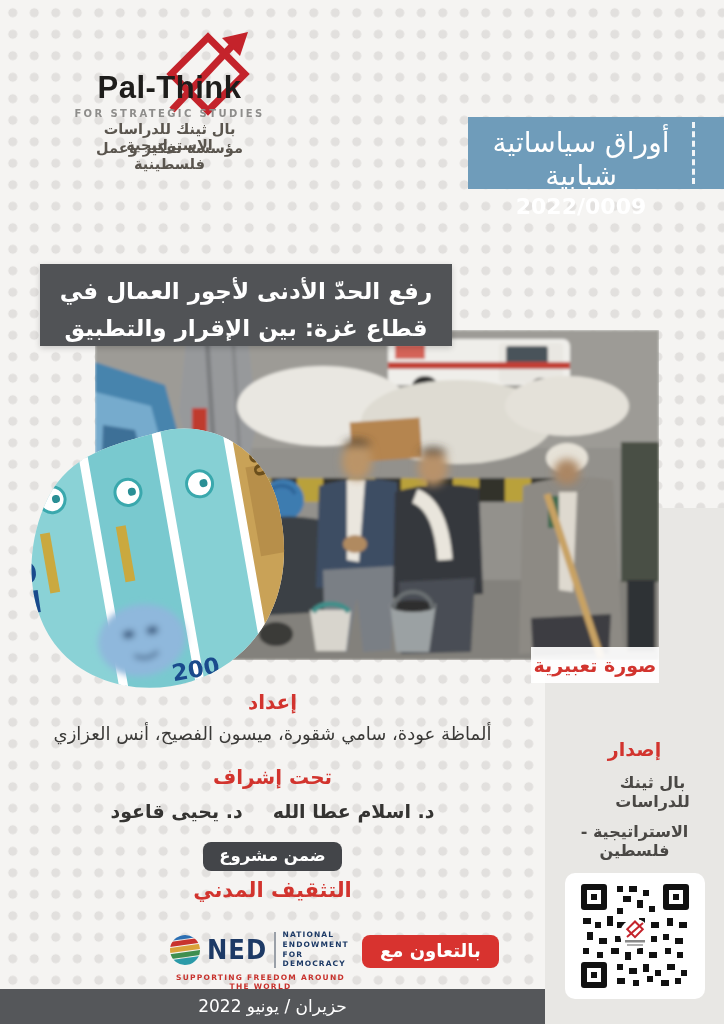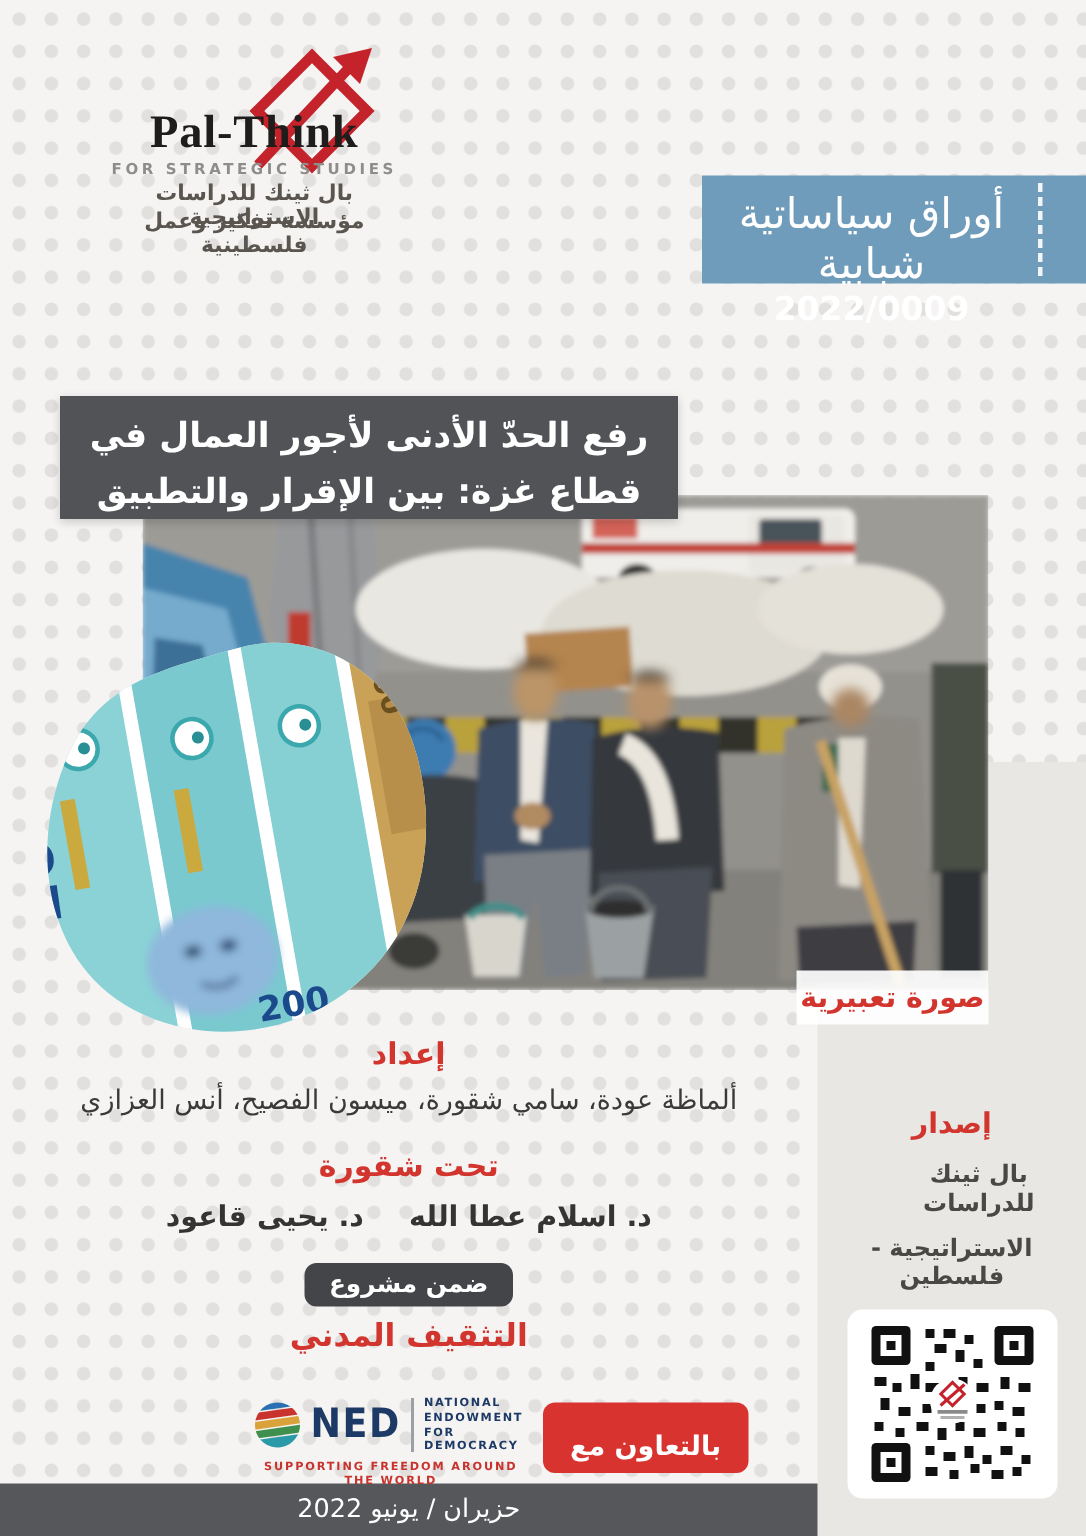"Pal-Think" .logo-en { font-family: Liberation Serif, serif -> Liberation Sans, sans-serif }
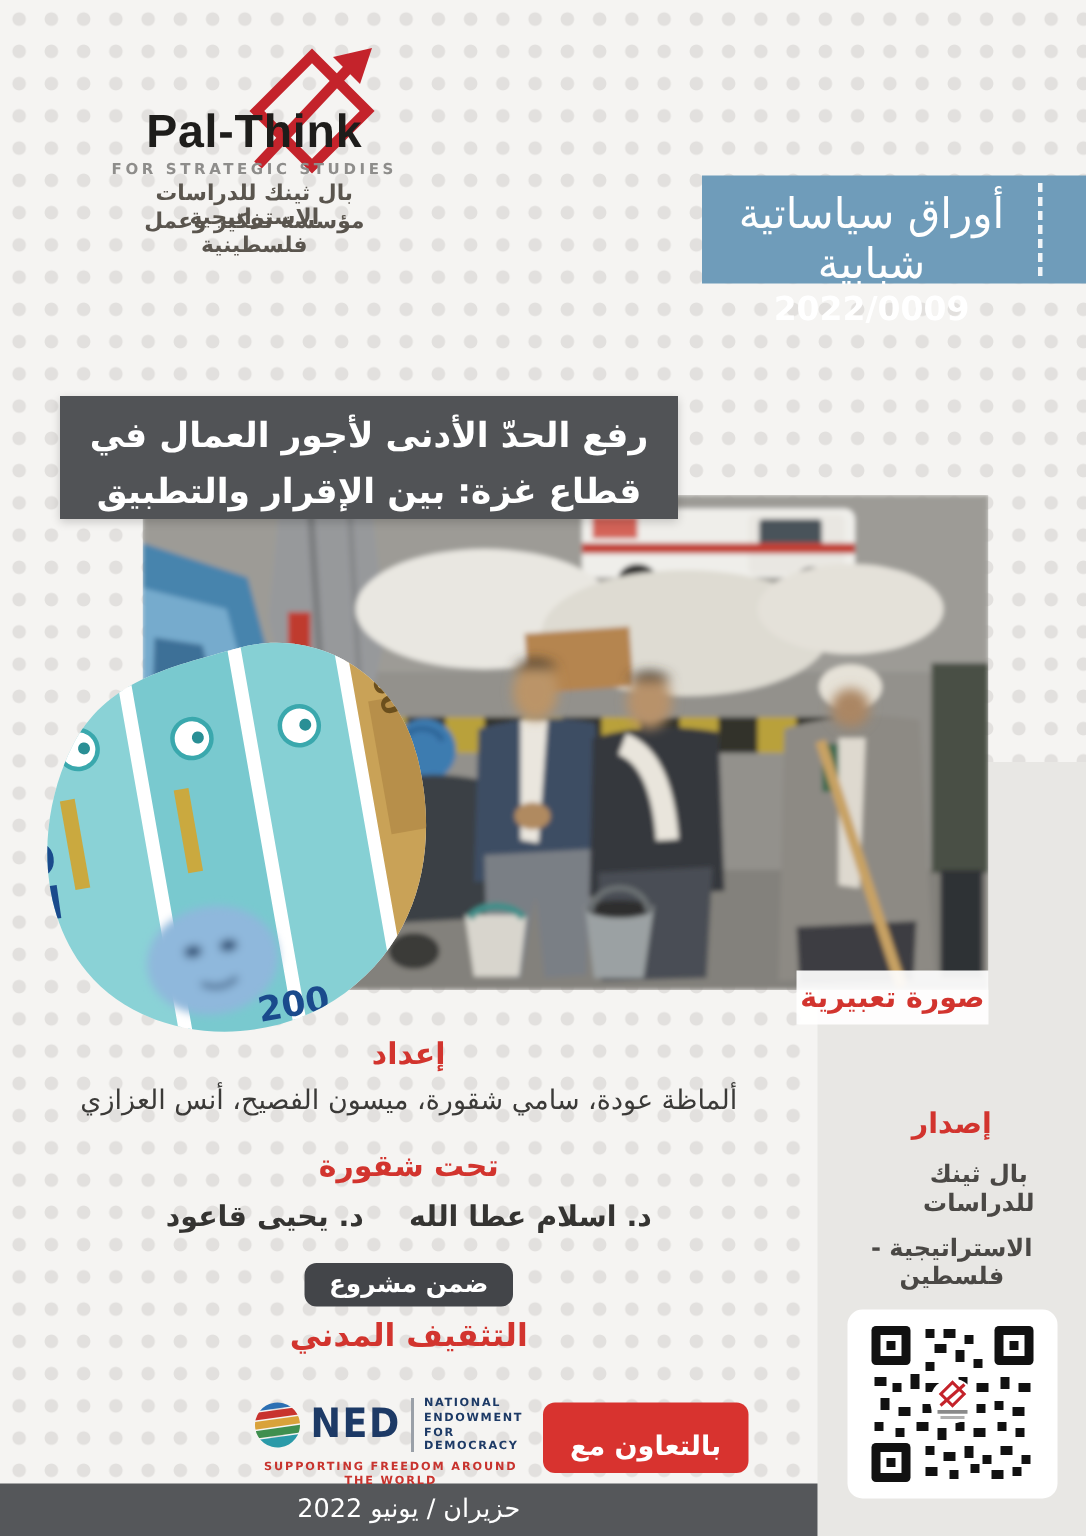"تحت شقورة" div.sec-heading { text: شقورة -> إشراف }
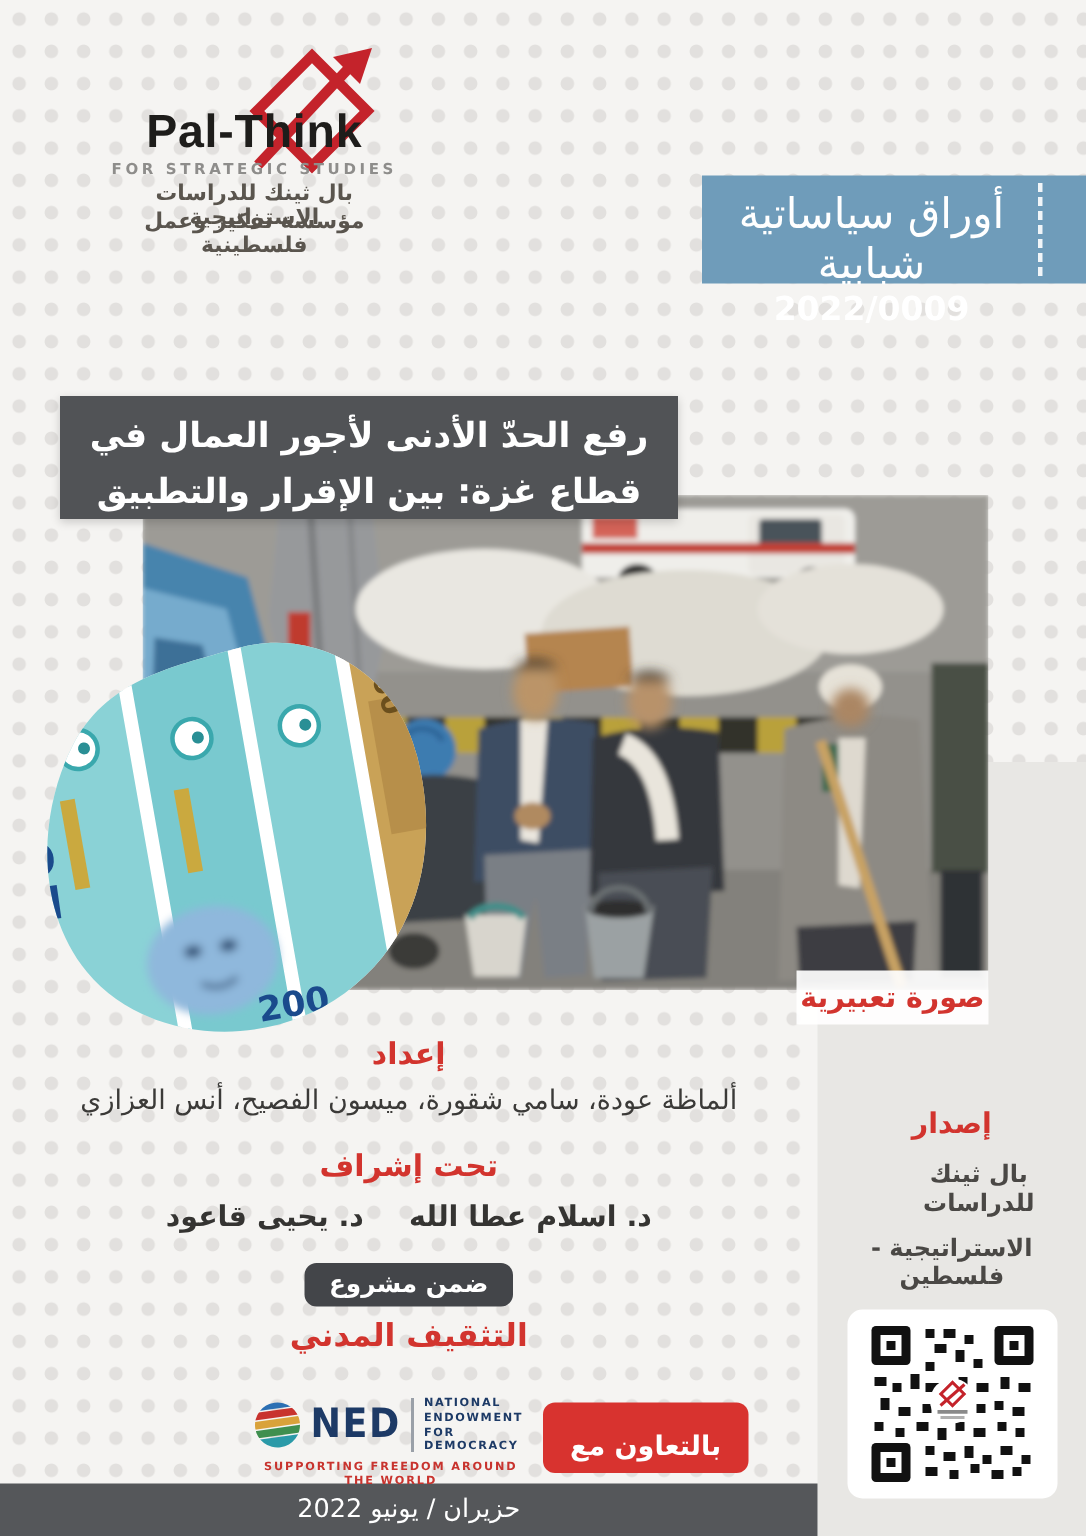"بالتعاون مع" .coop-badge { padding: 19px 18px 7px -> 5px 18px 7px }
